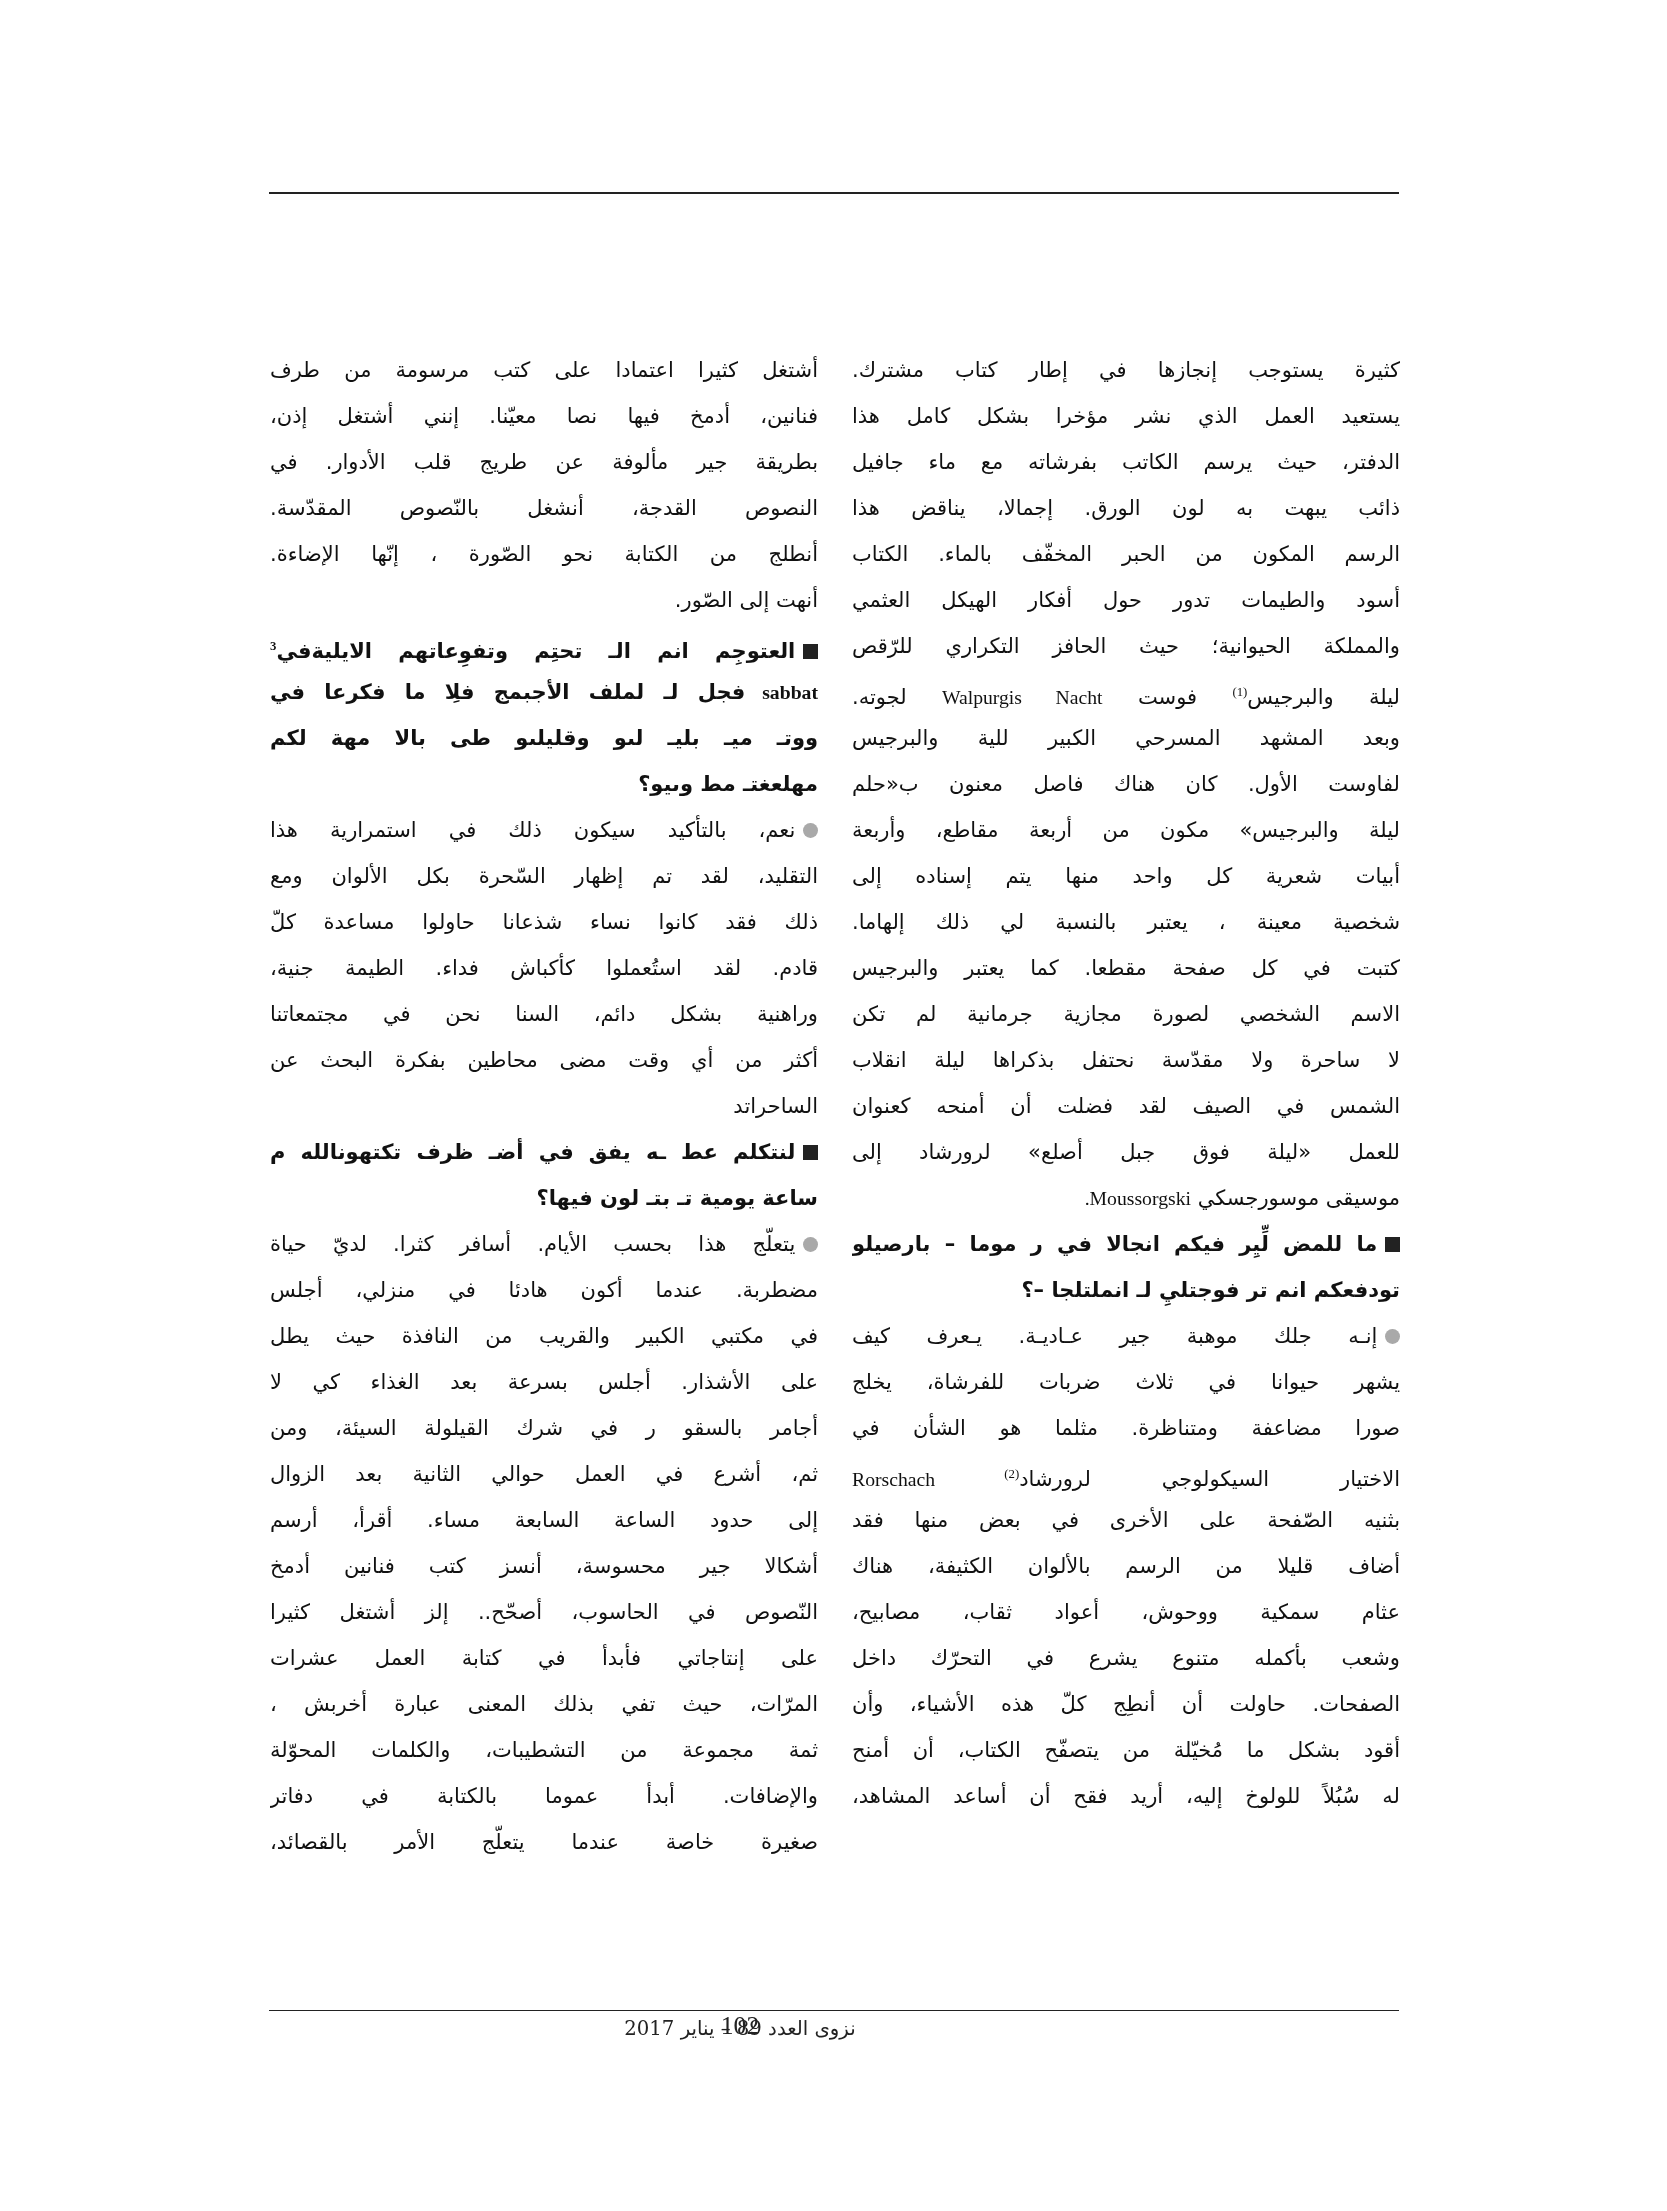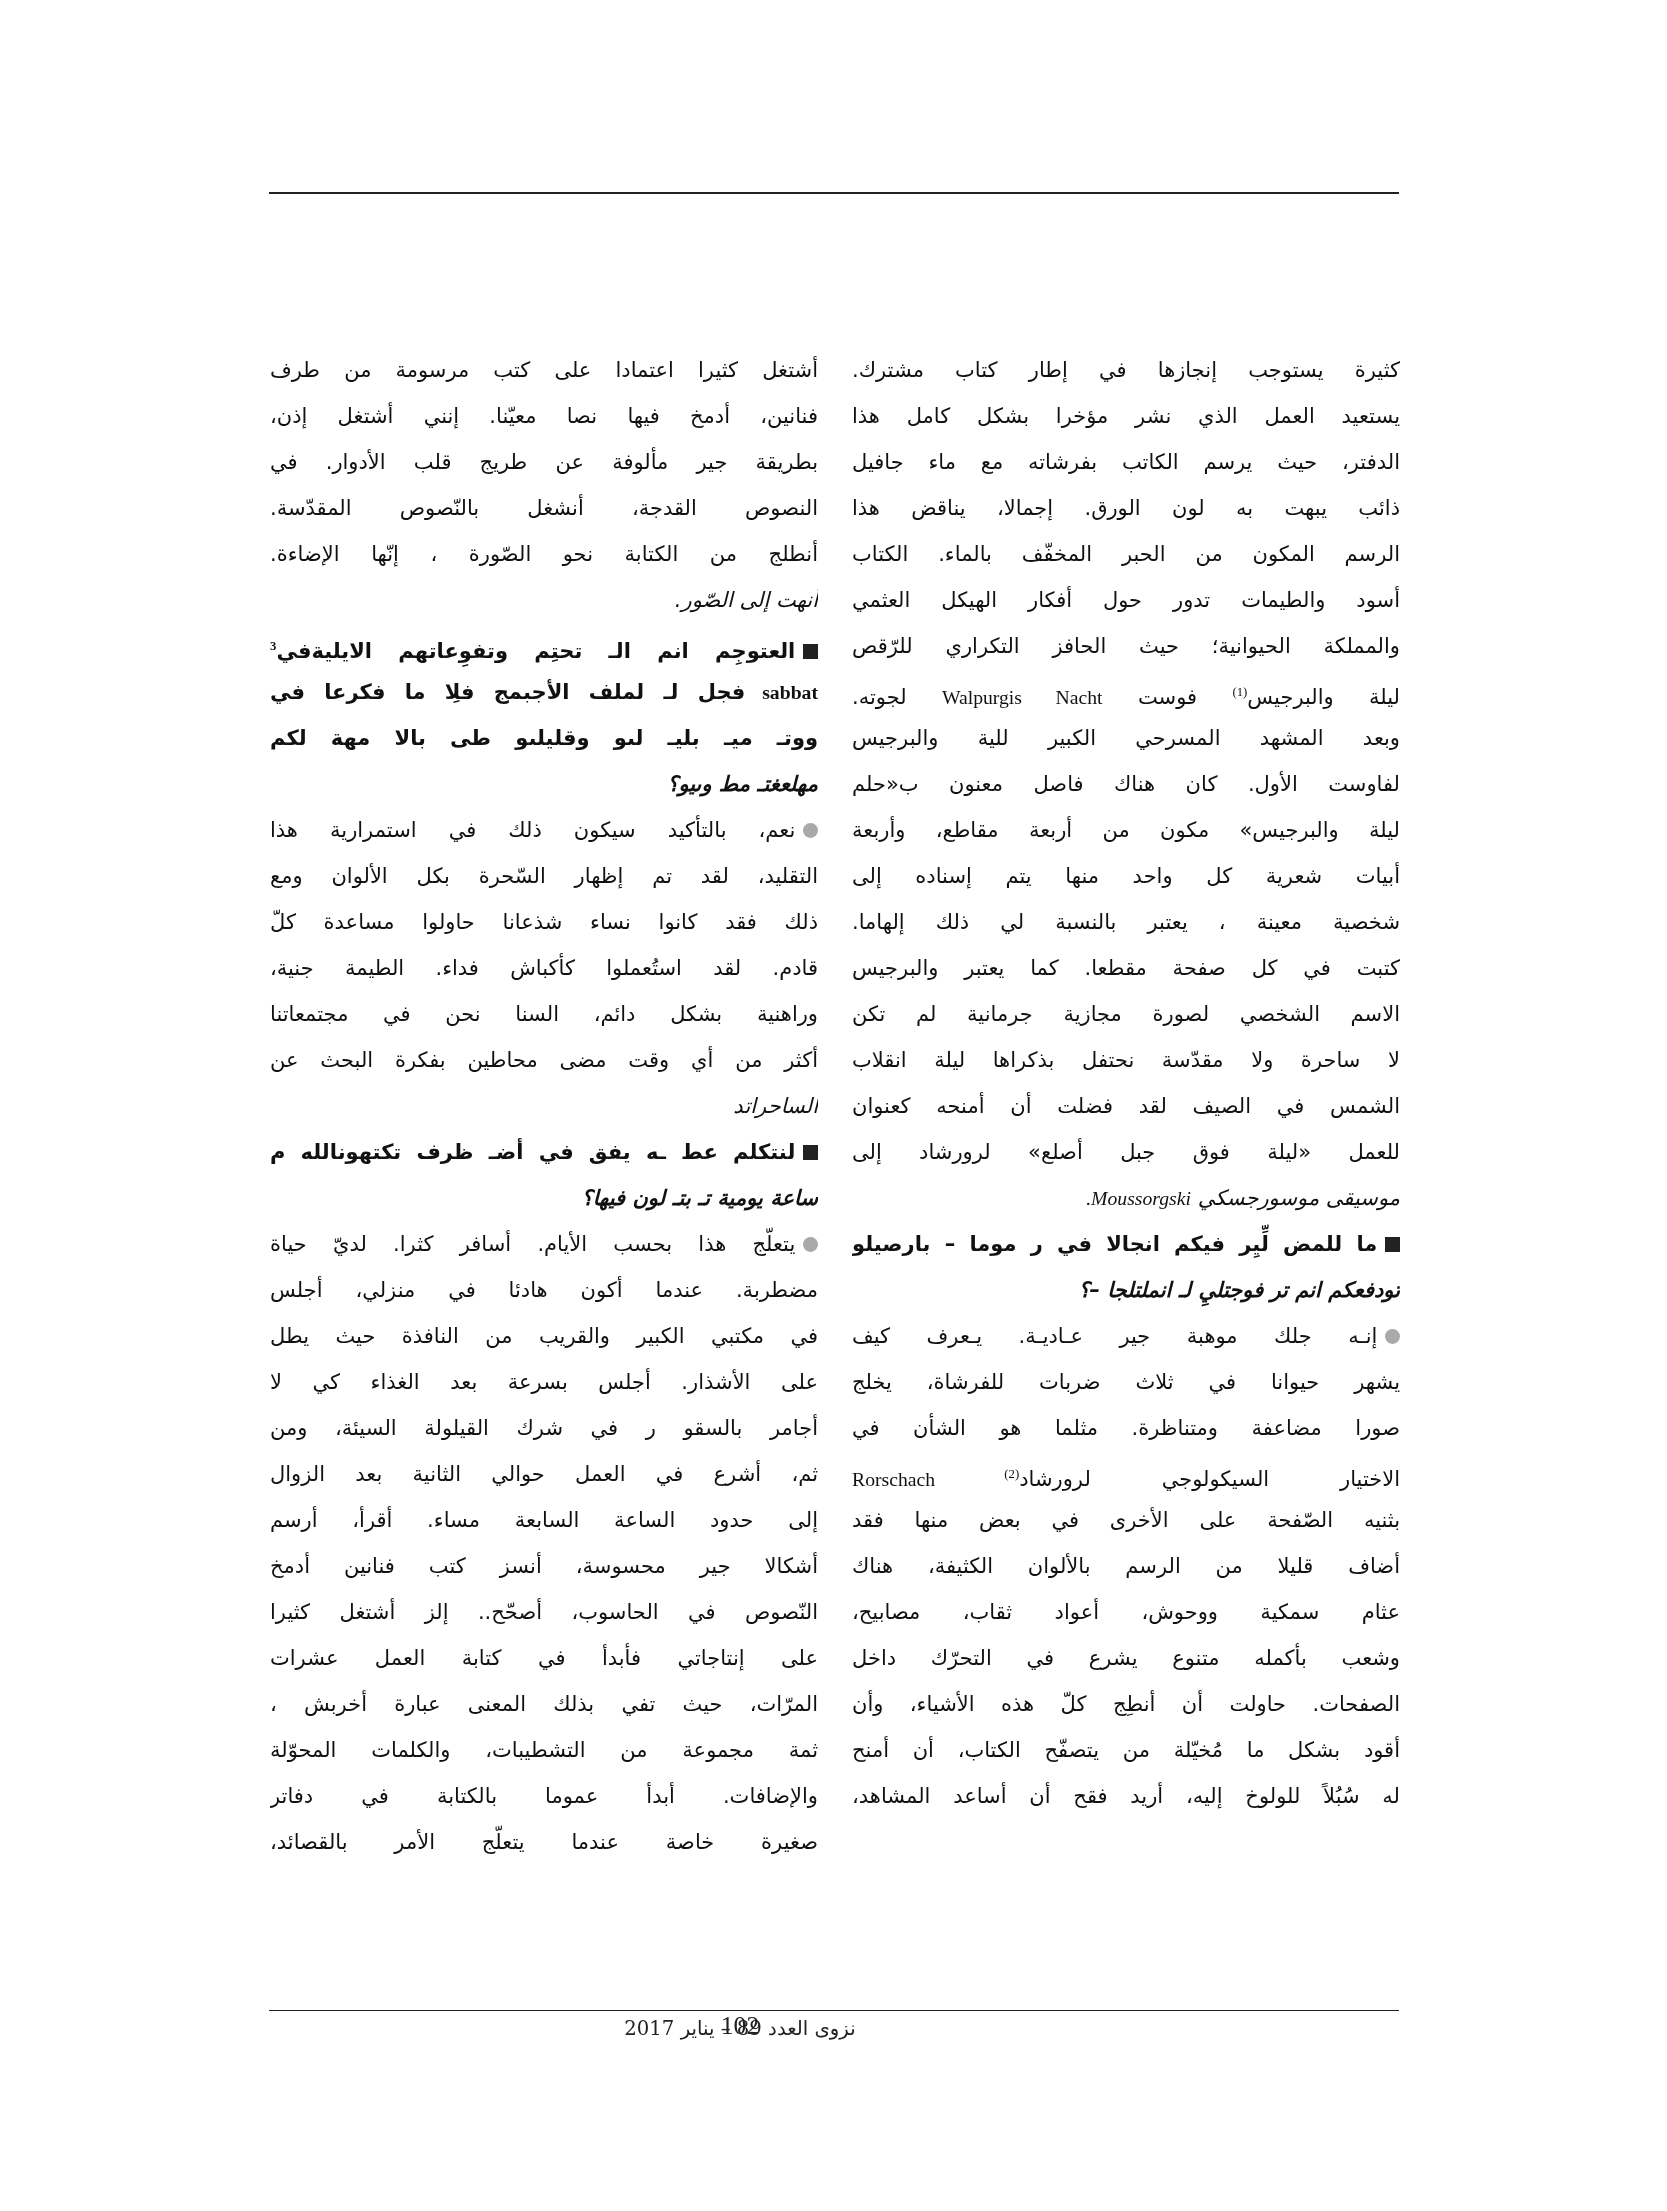"أنهت إلى الصّور." .line.last { font-style: italic -> none }
